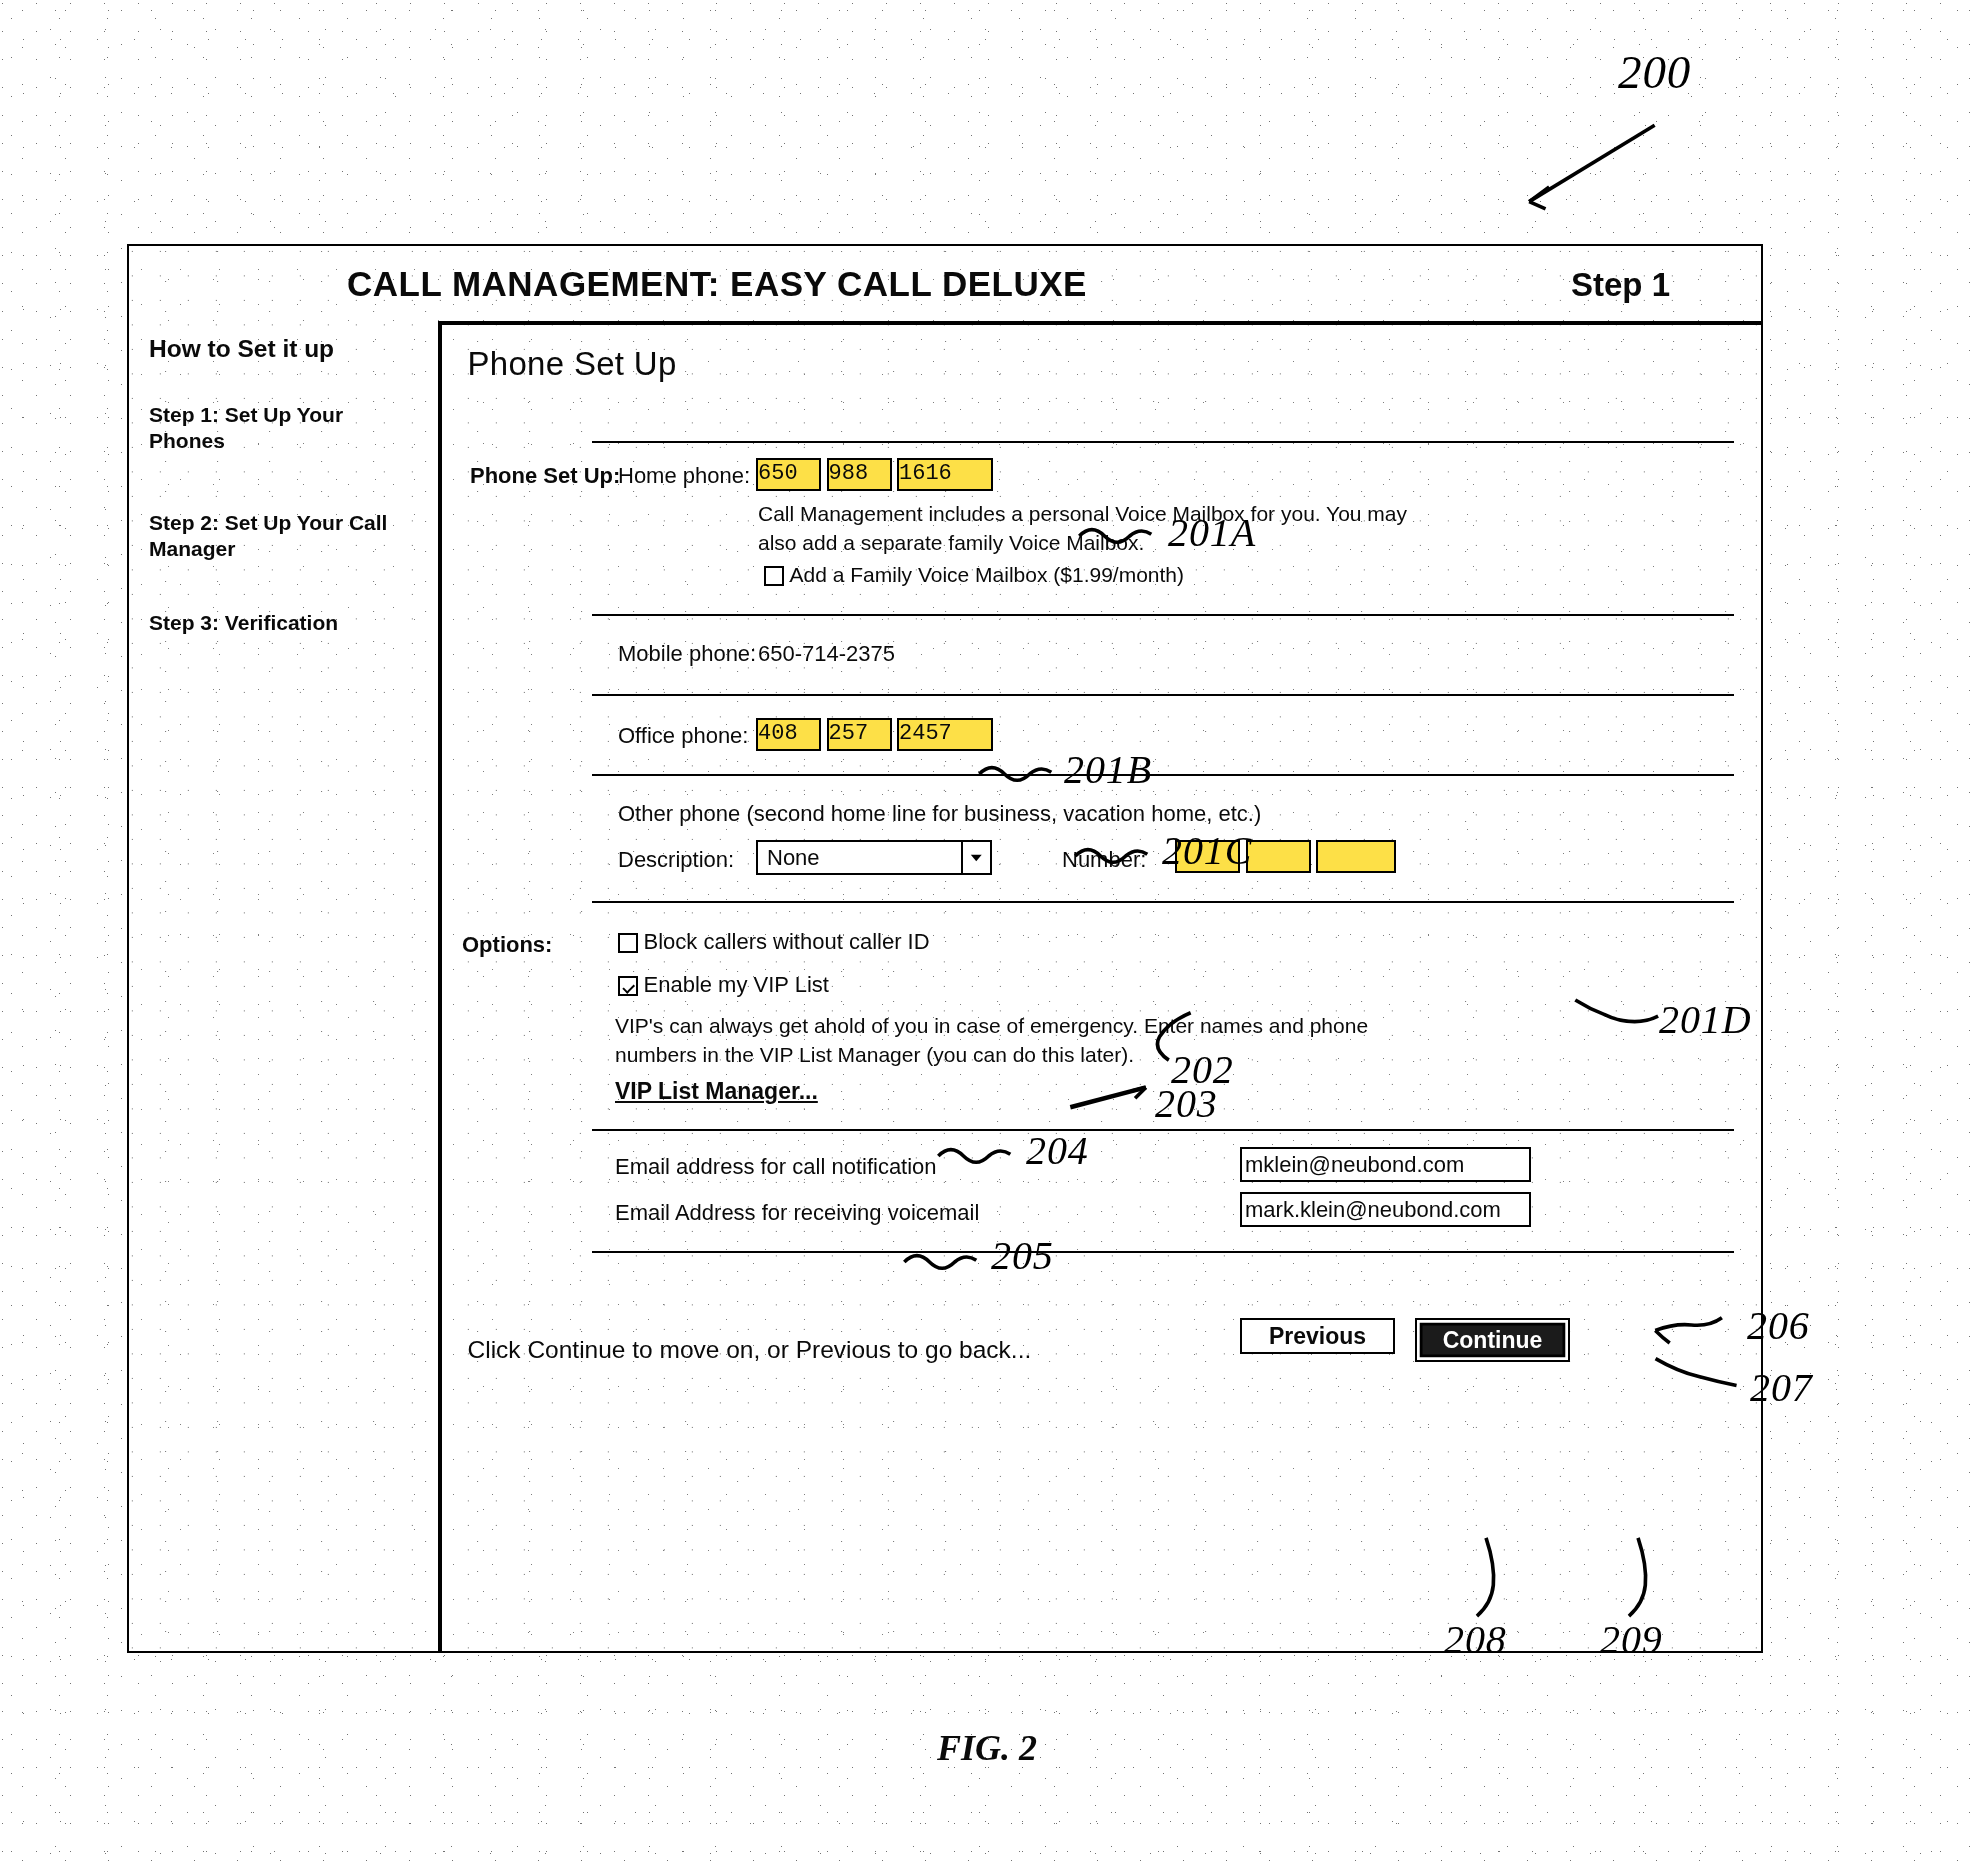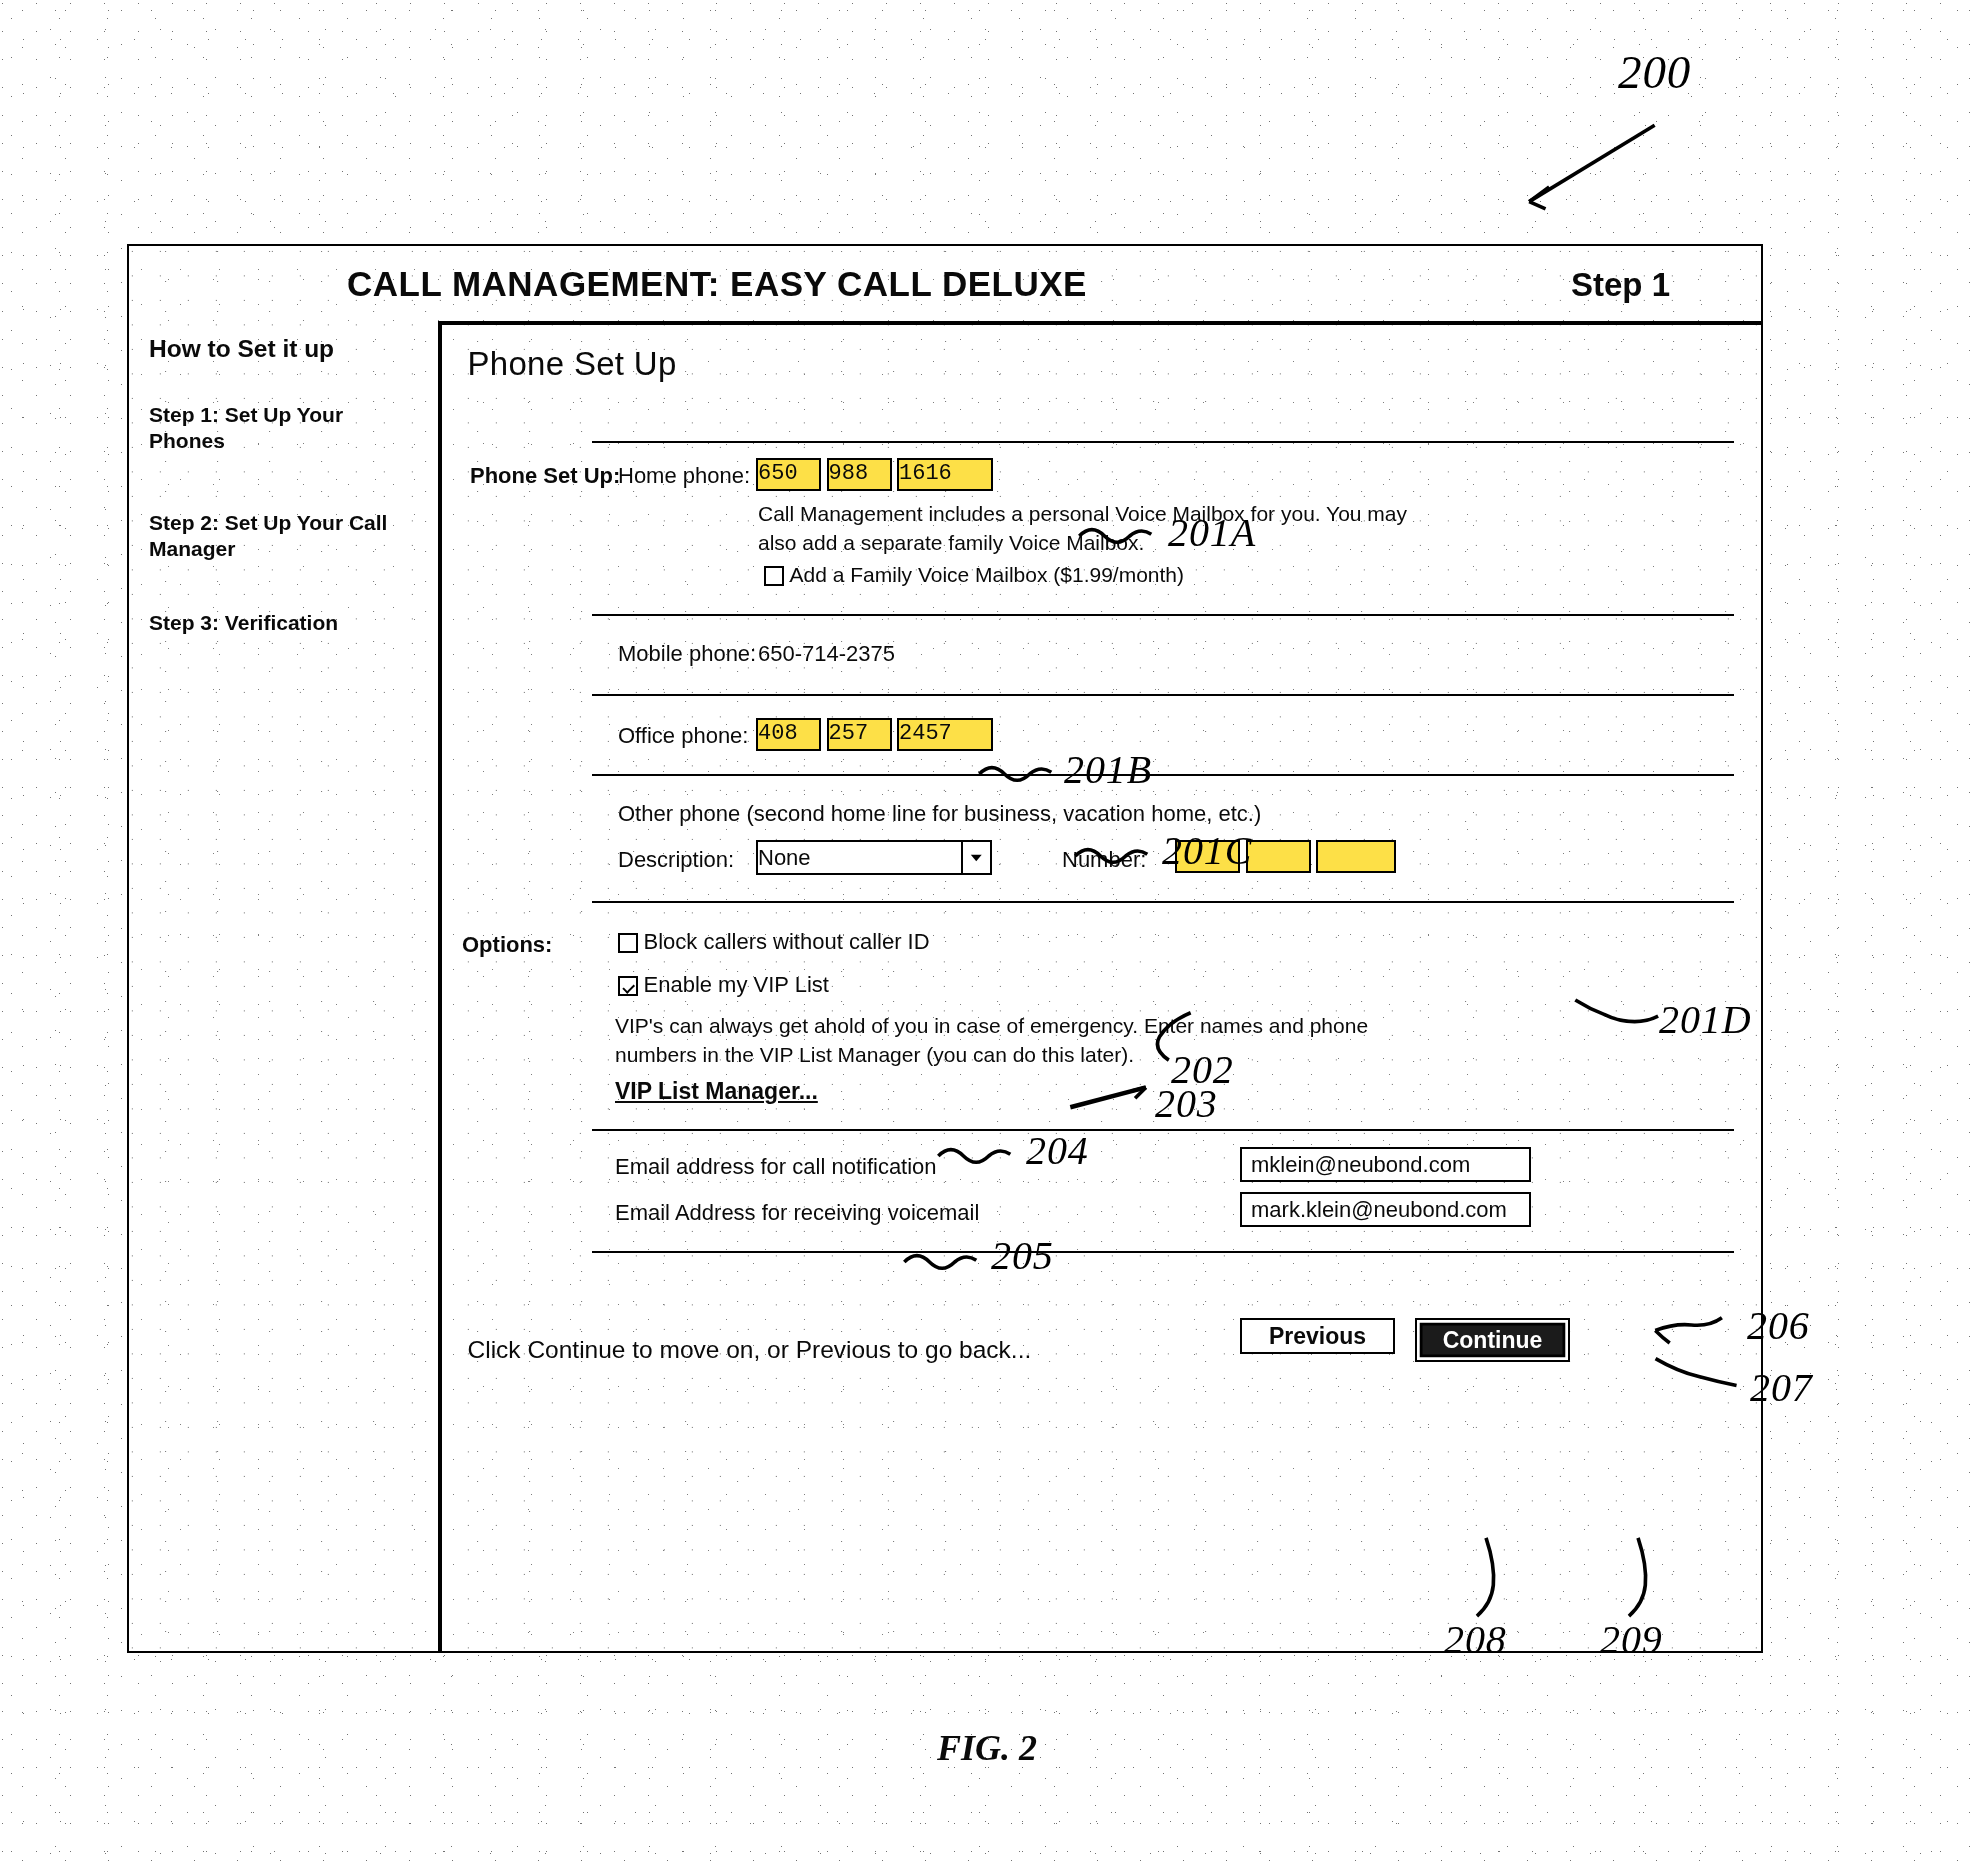"None" .selbox .selval { padding-left: none -> 9px }
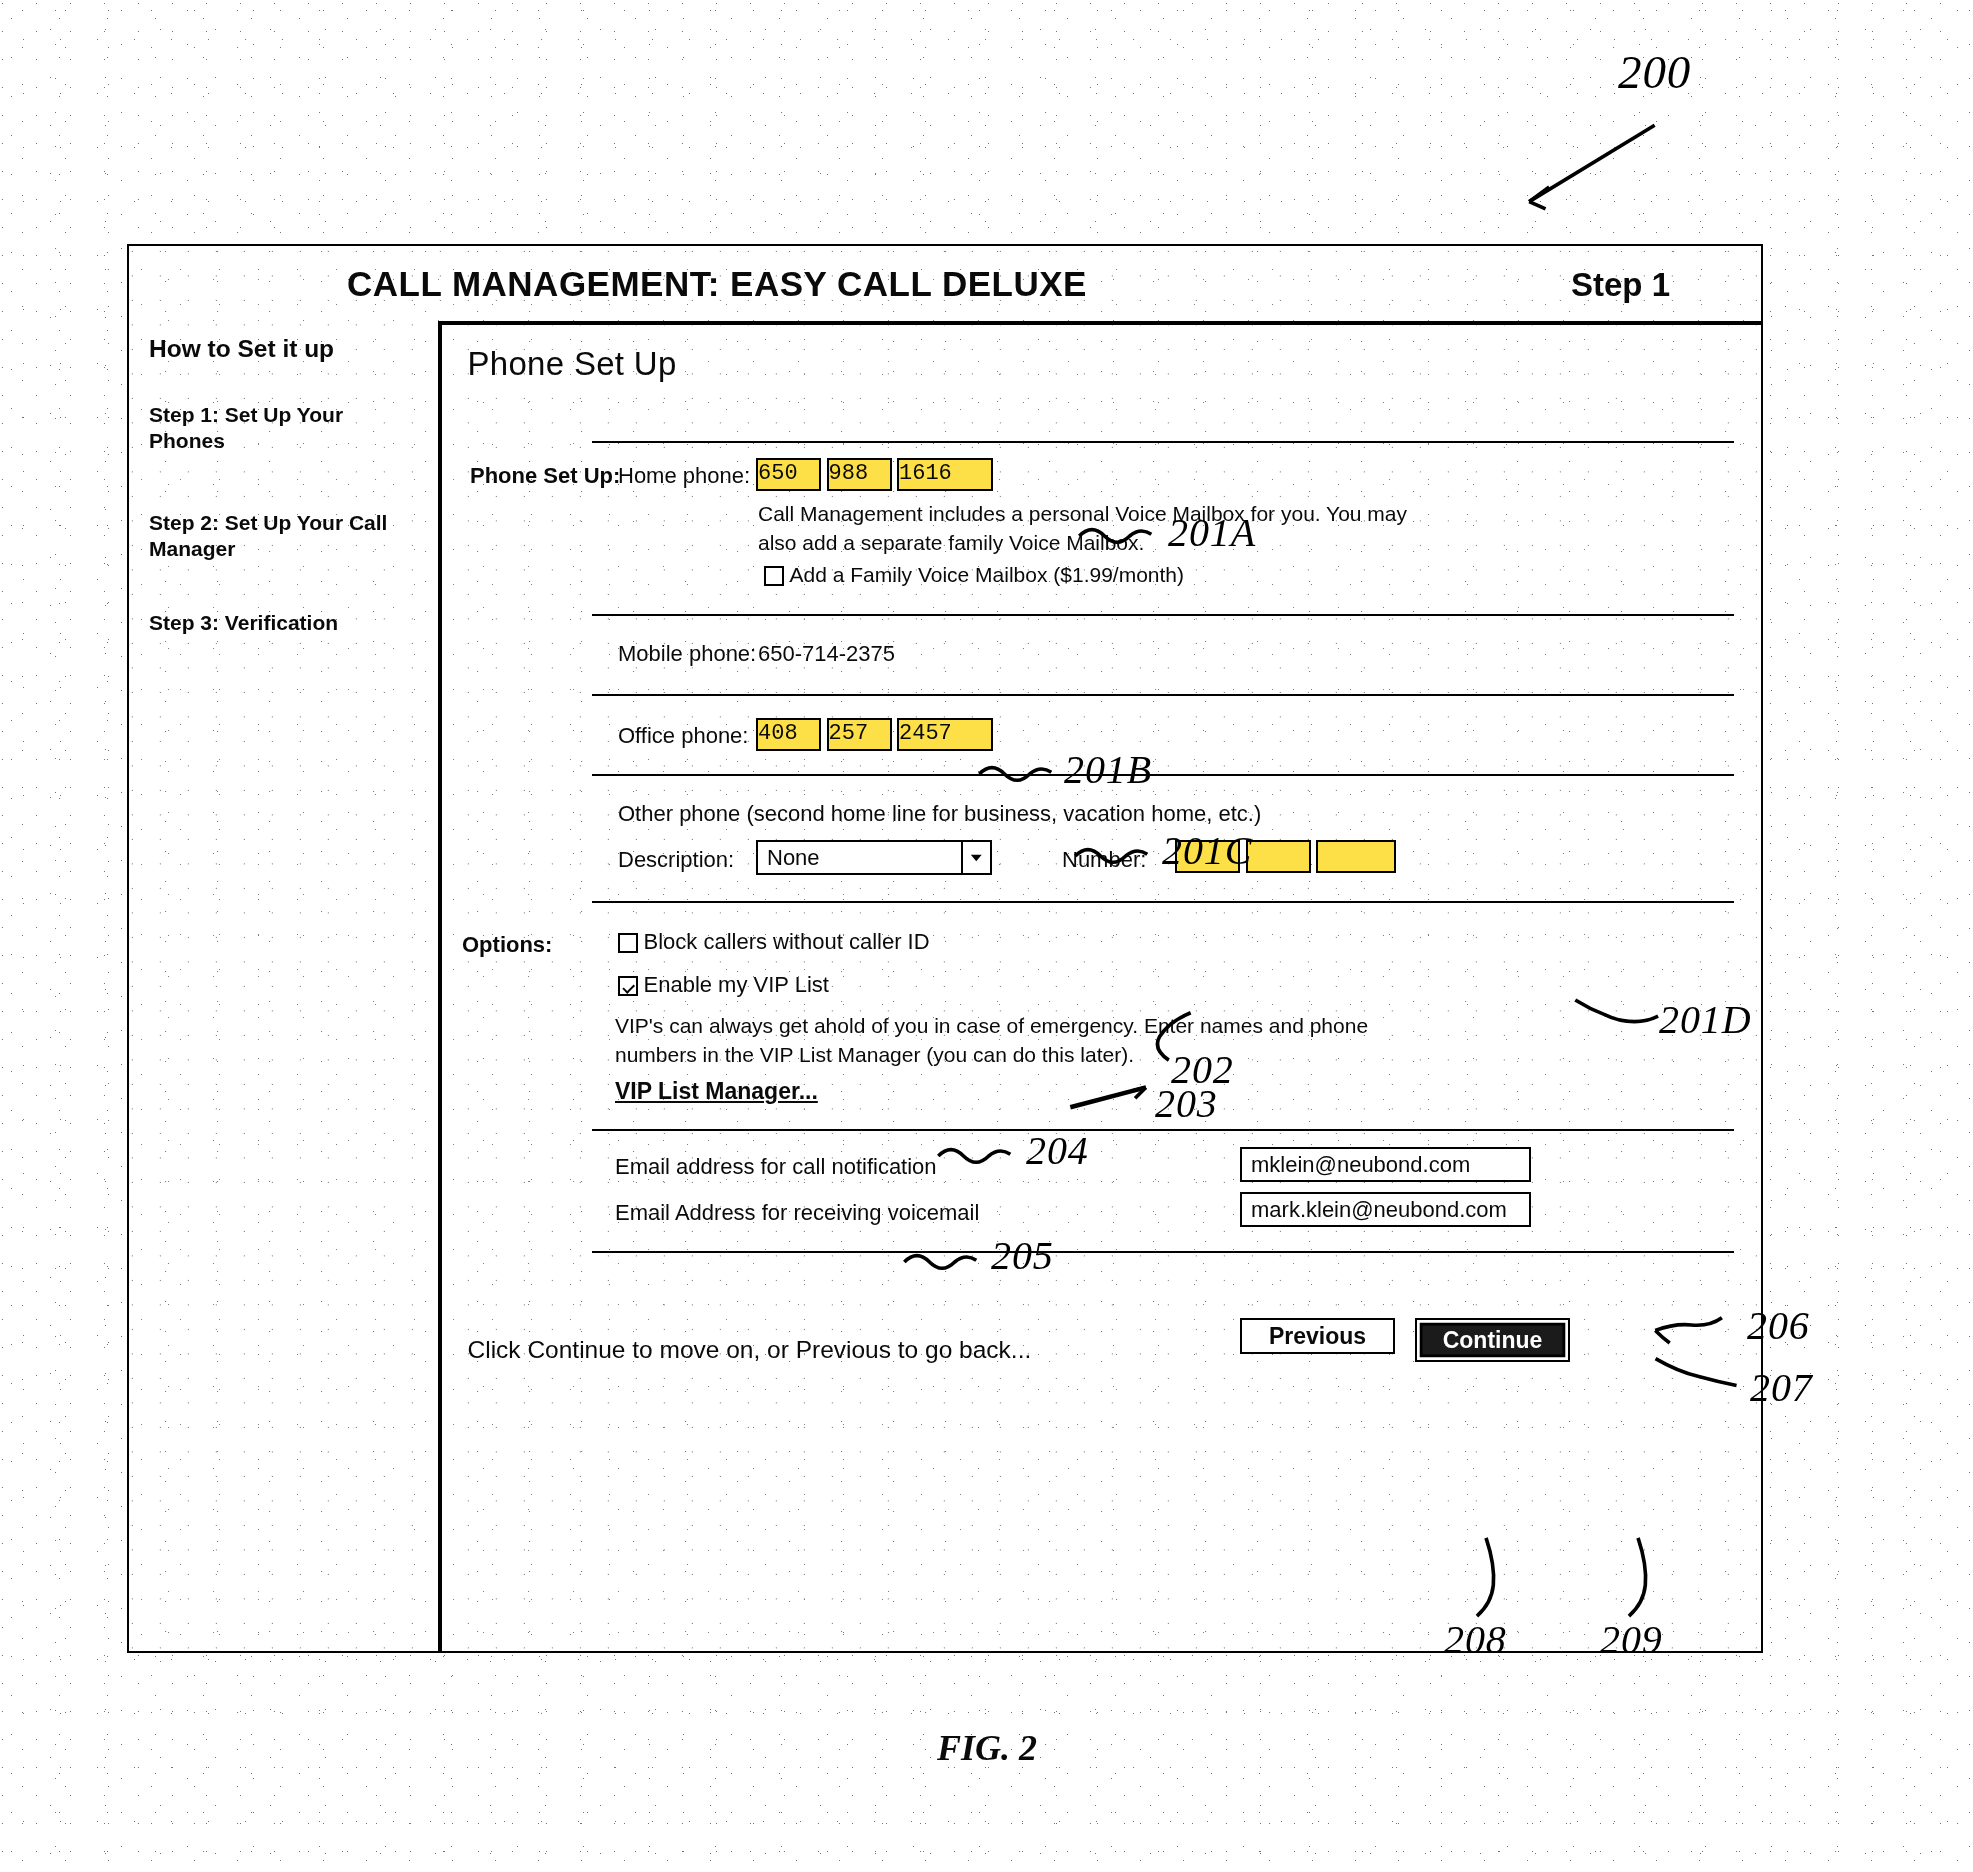"mklein@neubond.com" .txtbox { padding-left: 9px -> 3px }
